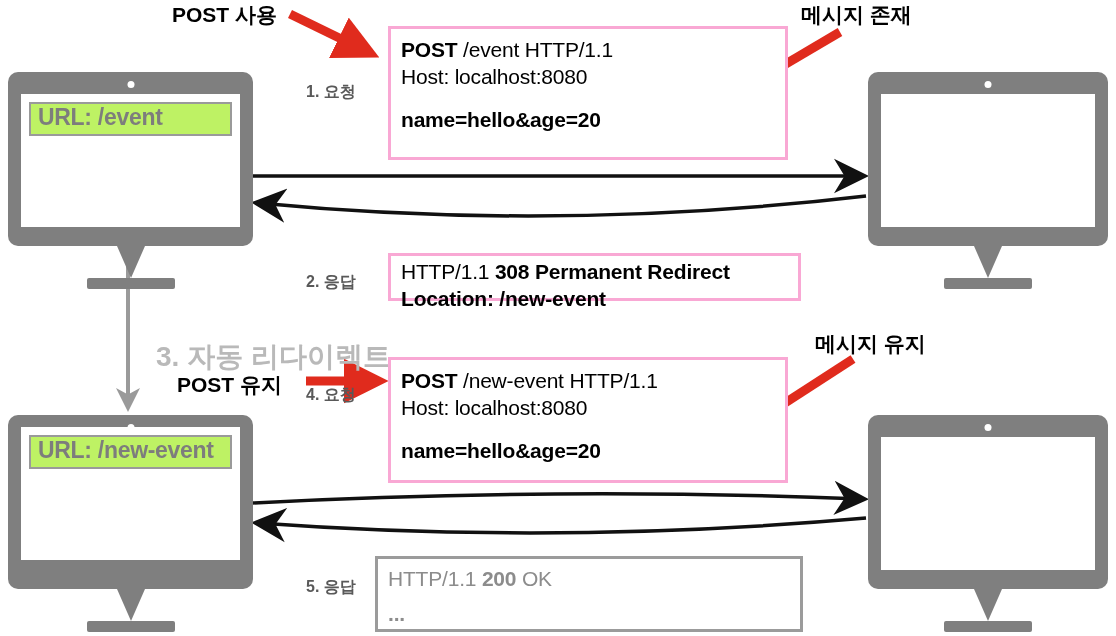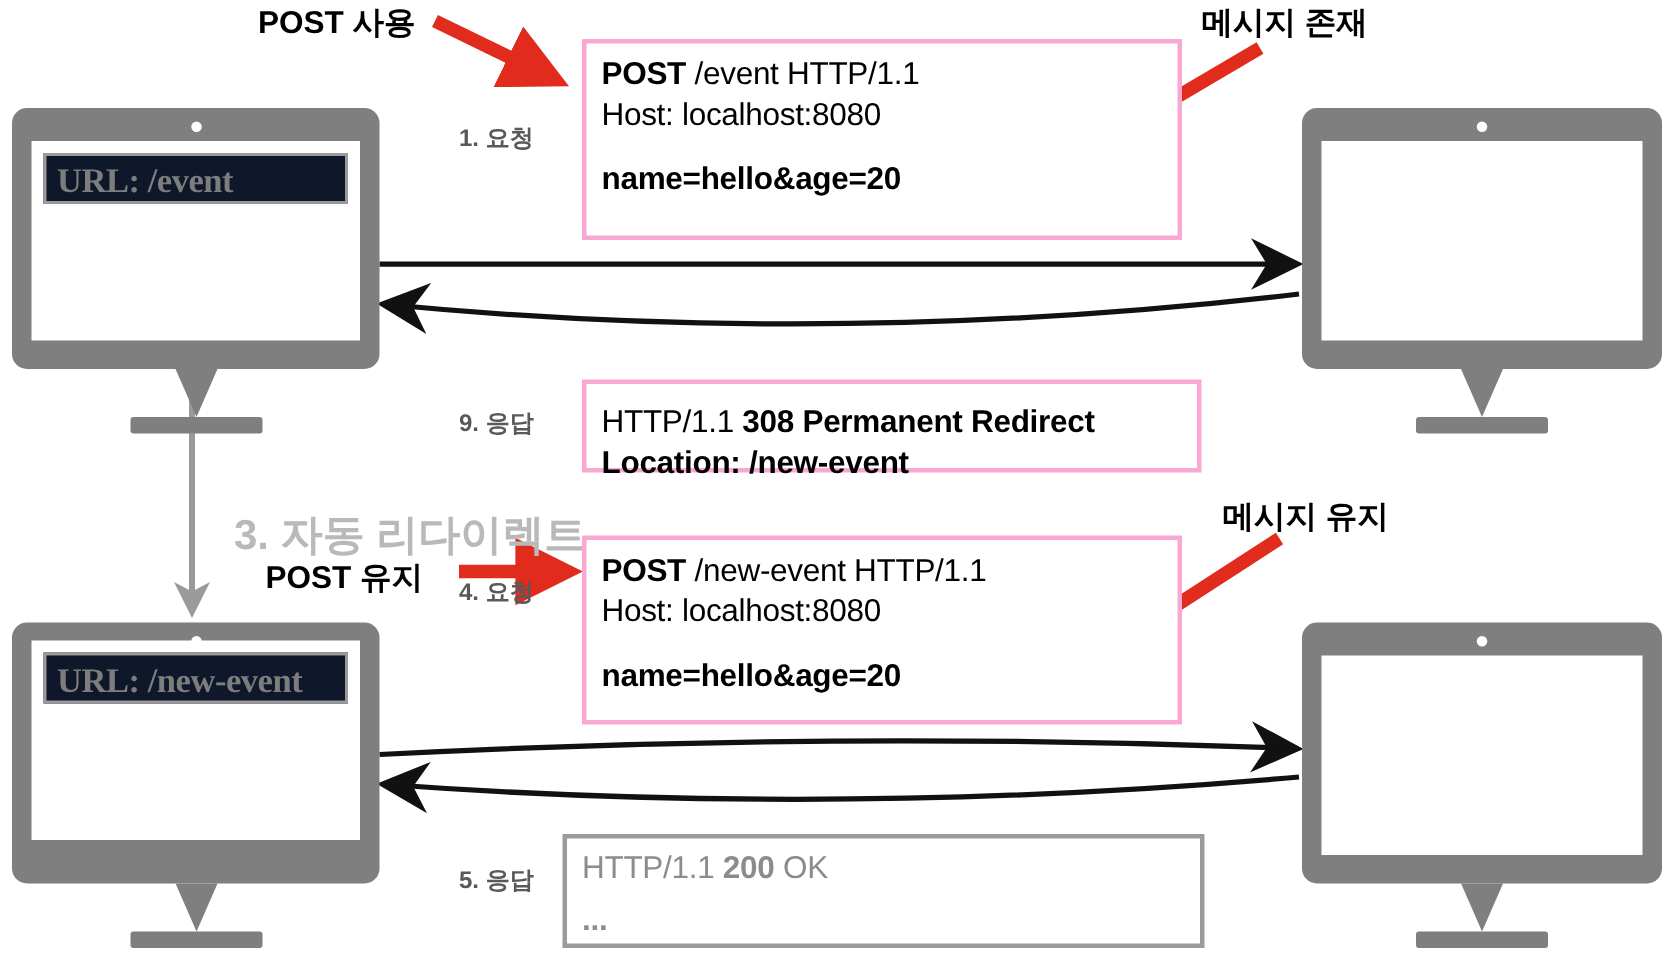"URL: /event" .urlbar { align-items: flex-end -> flex-start; background: #0f172a -> #bef264; font-family: Liberation Serif, serif -> none }
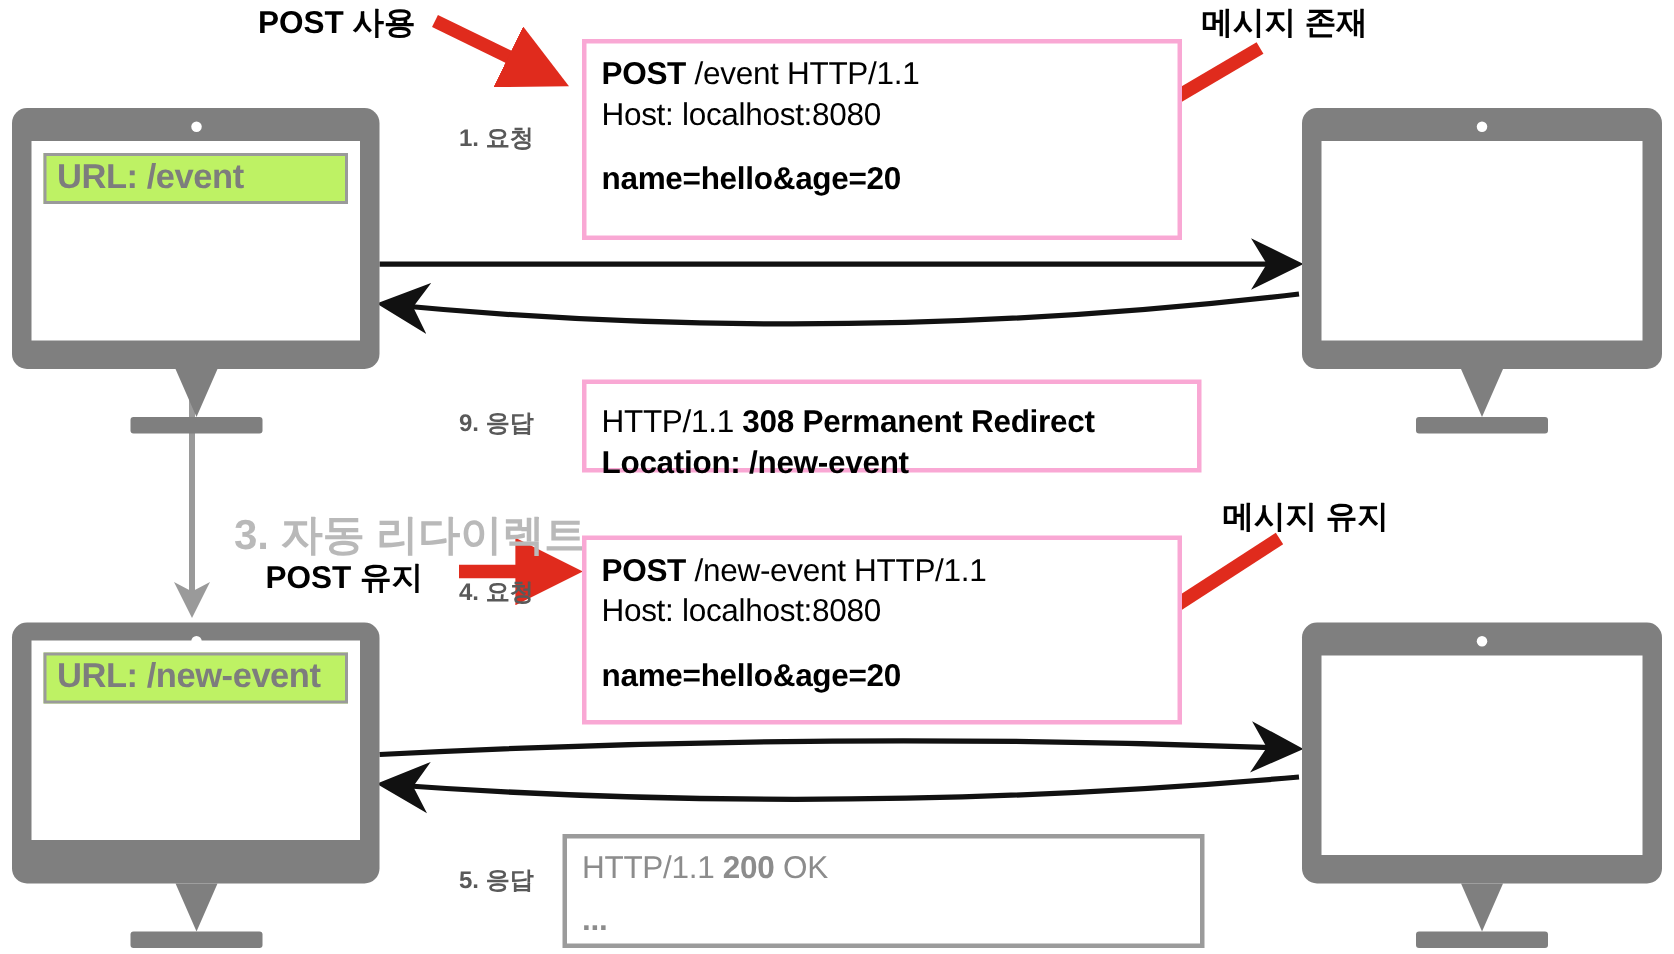"9. 응답" div.steplabel { text: 9 -> 2 }
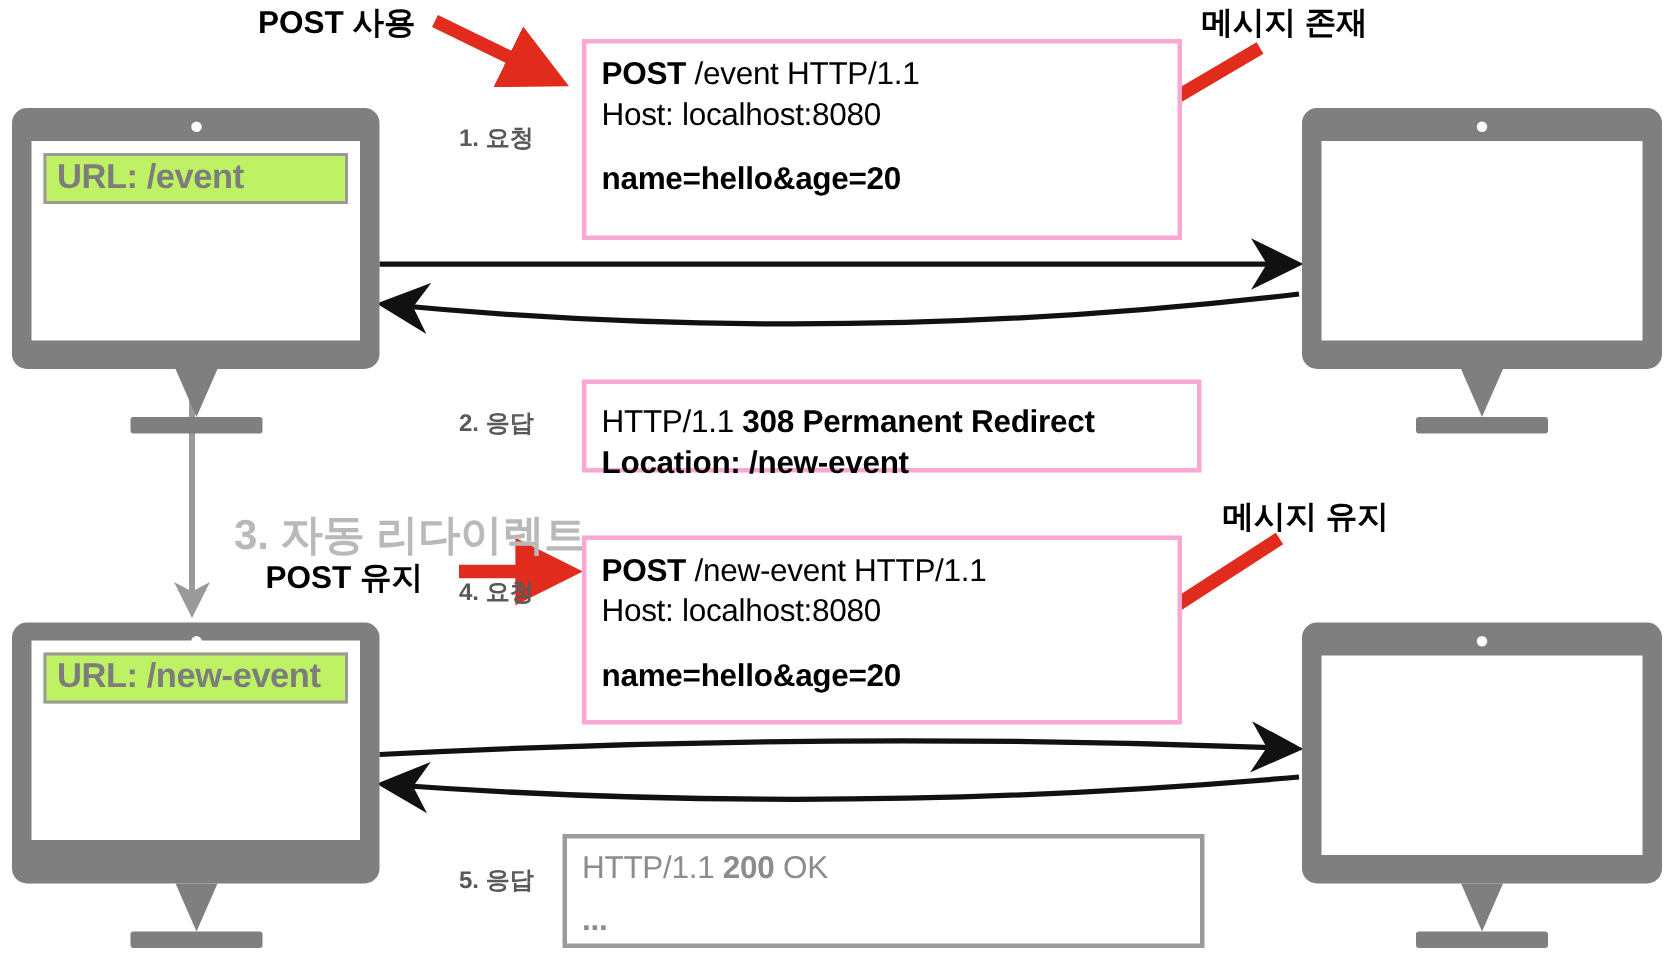"HTTP/1.1 308 Permanent Redirect" div.msgbox { height: 62px -> 48px; padding-top: 12px -> 2px }
